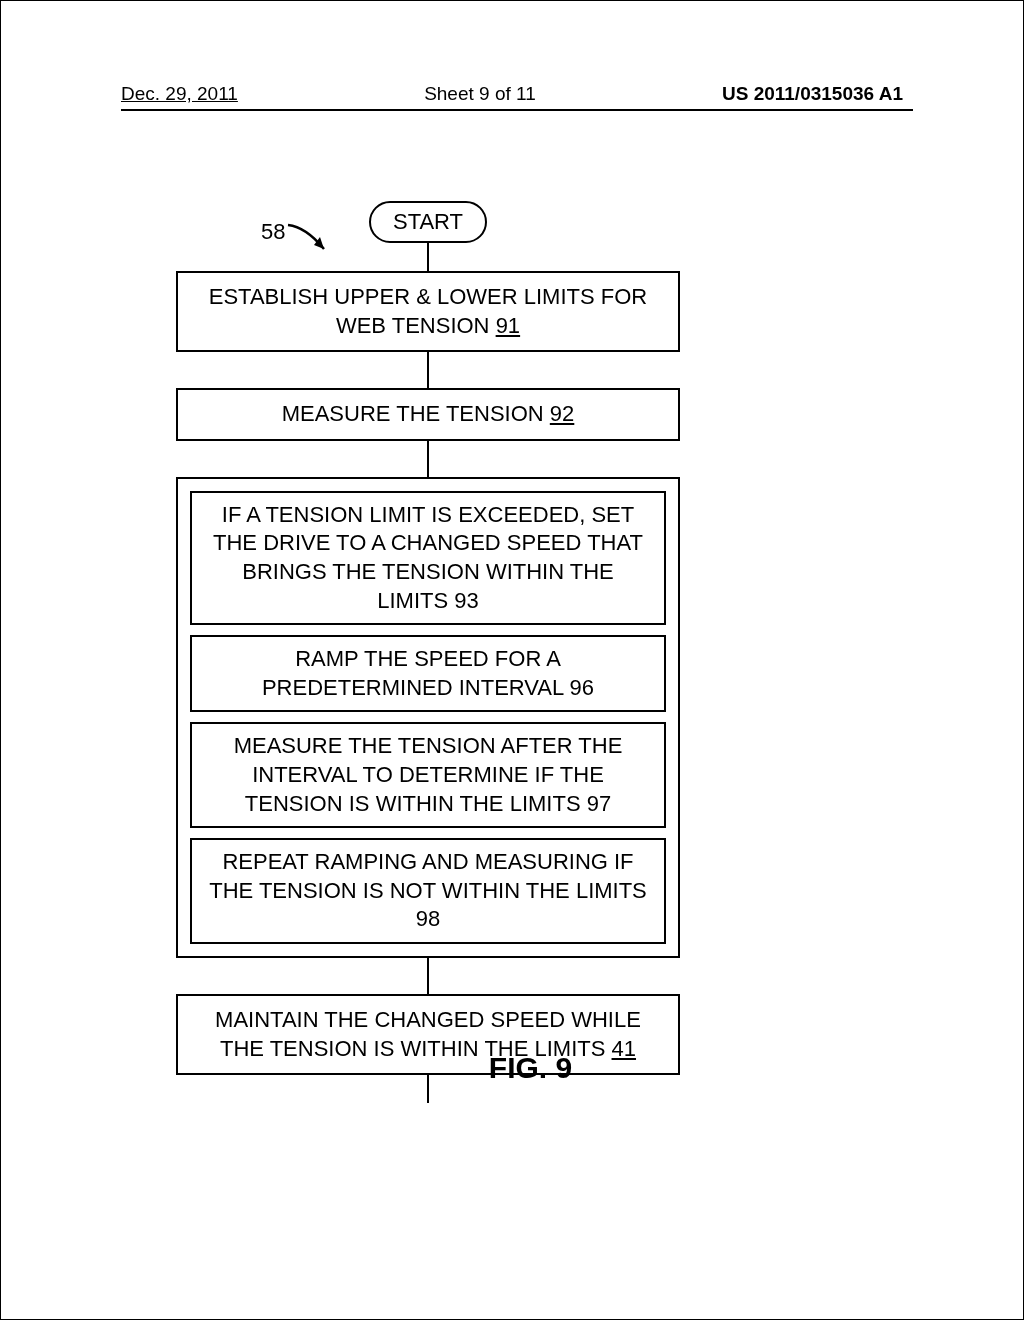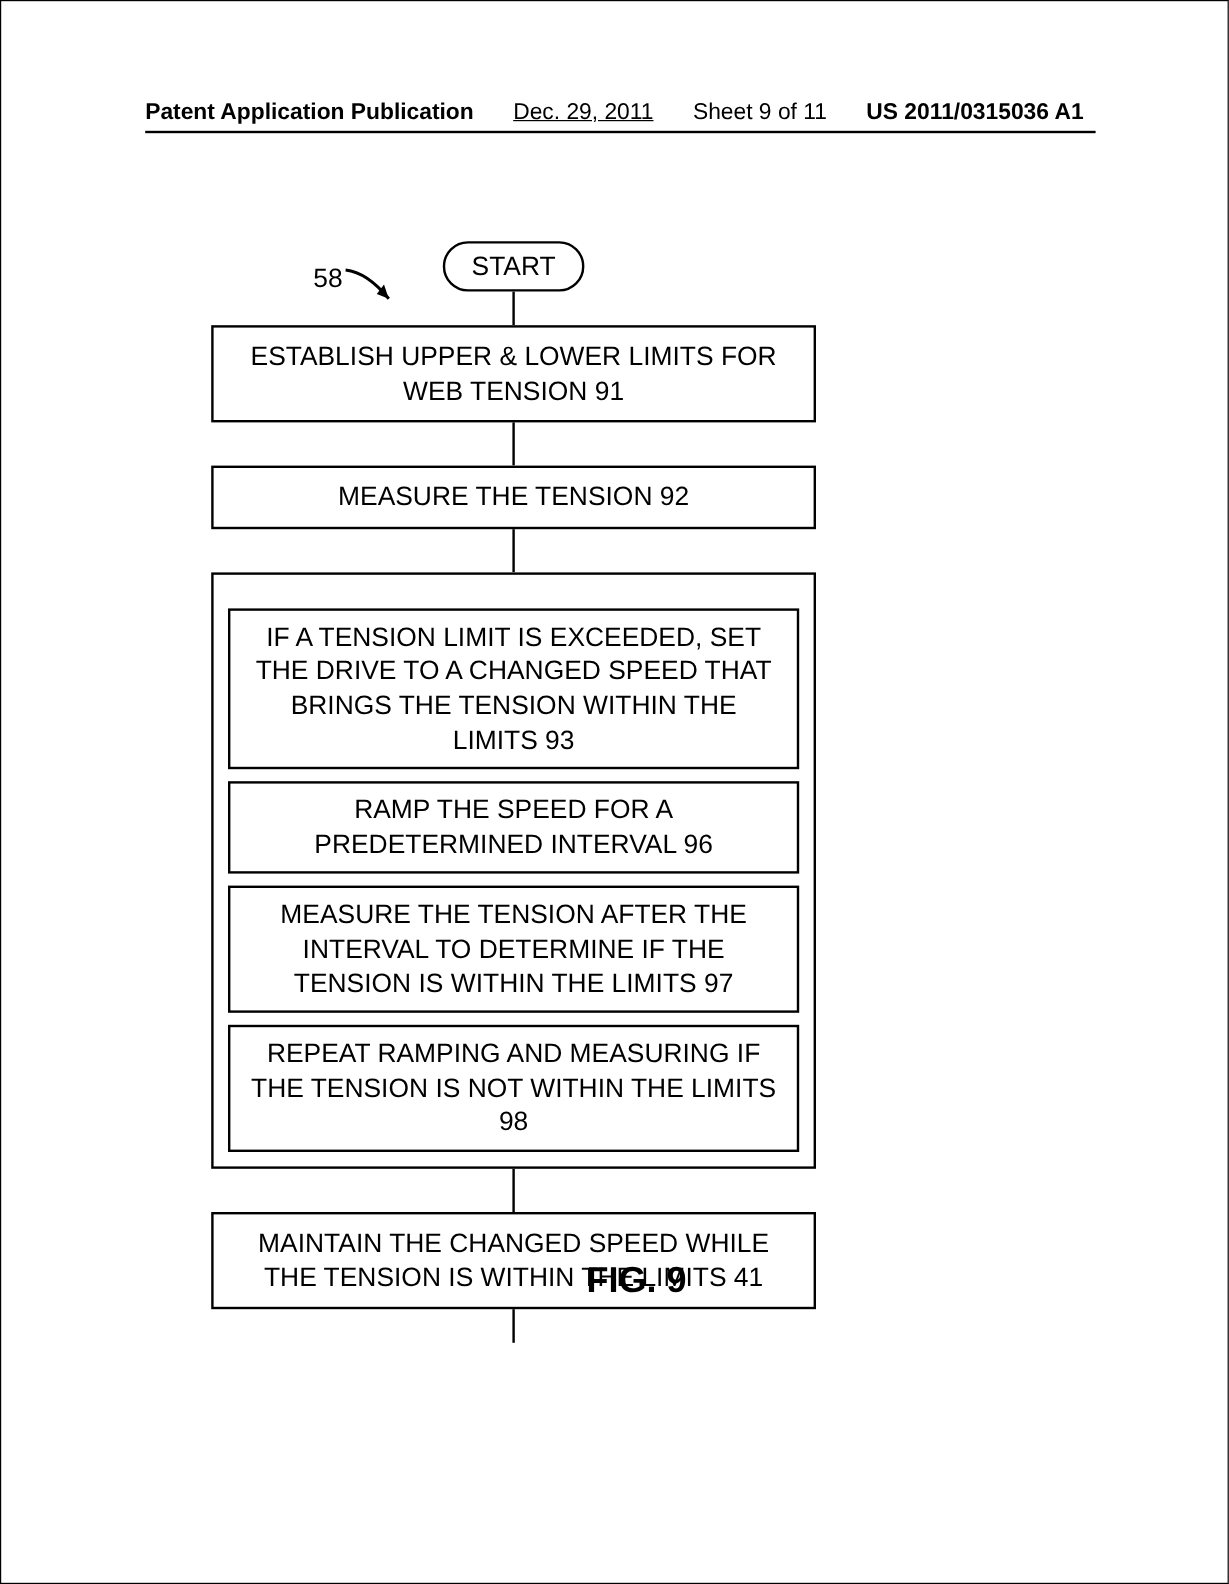"Patent Application Publication" span { html: <span>Patent Application Publication</span> -> none }
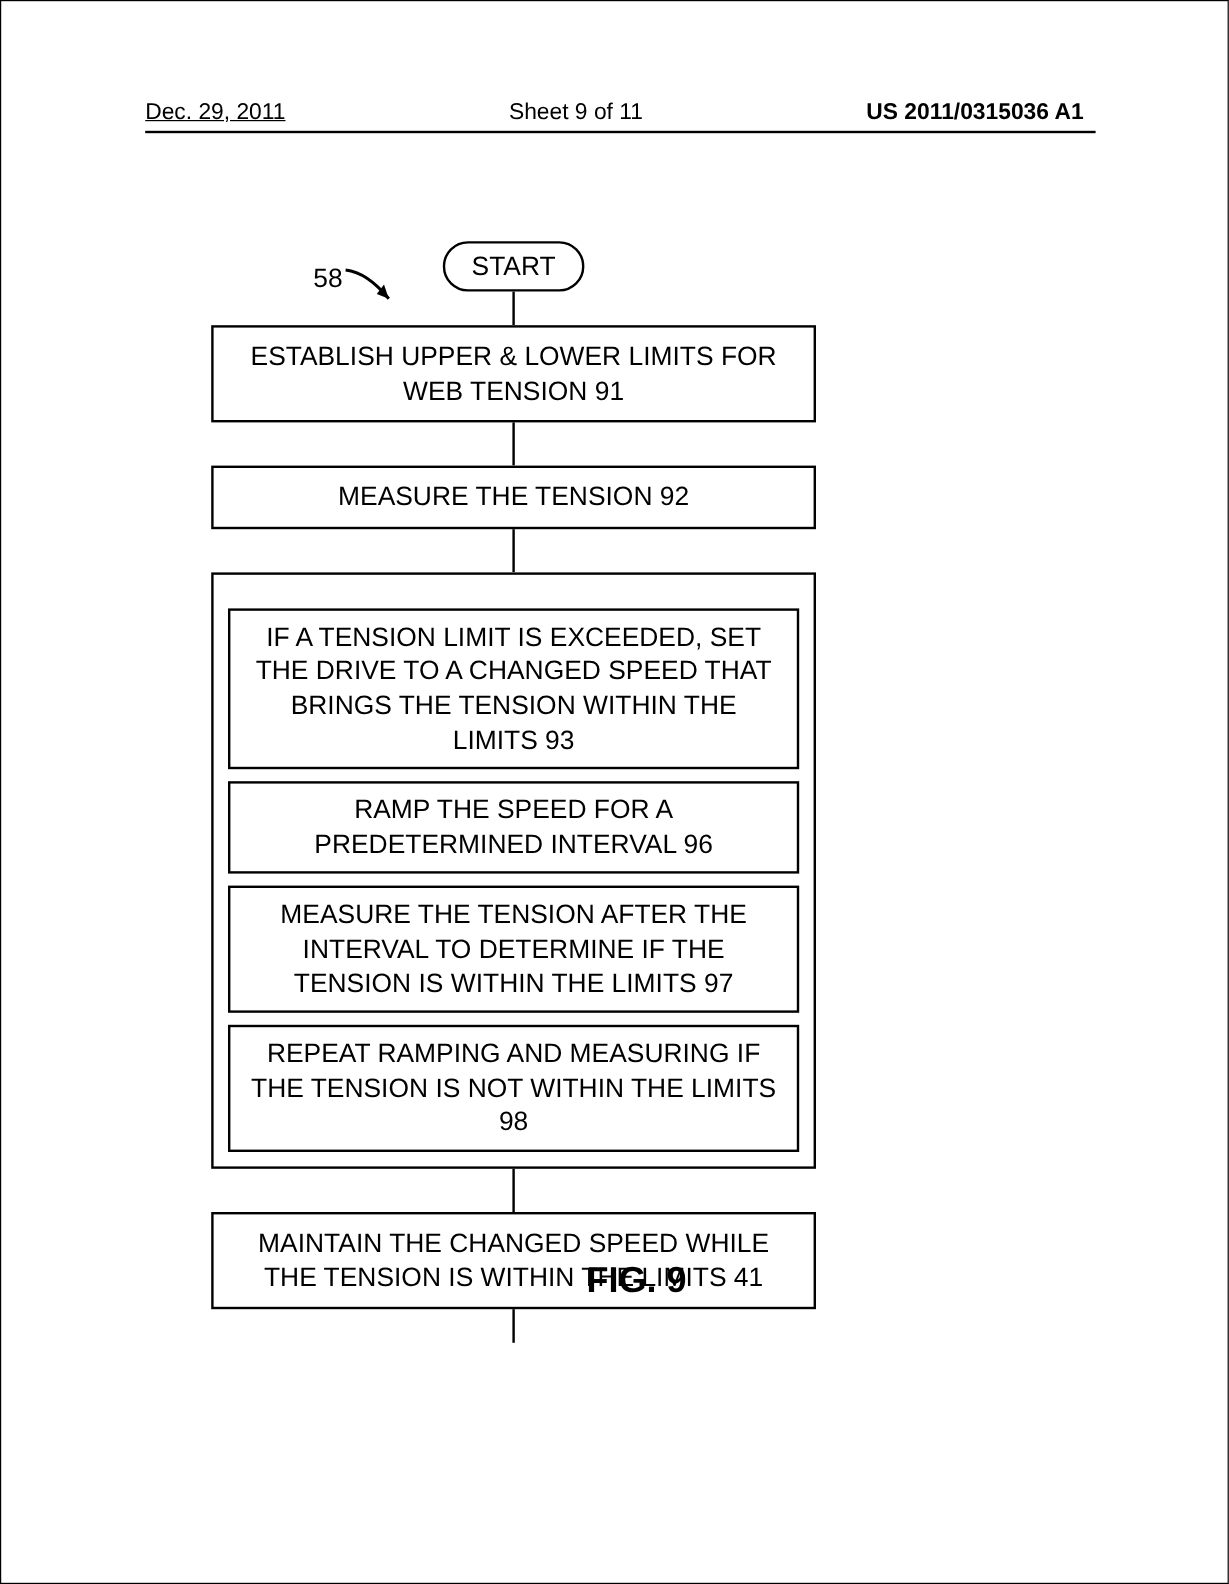"91" .step .refnum { text-decoration: none -> underline }
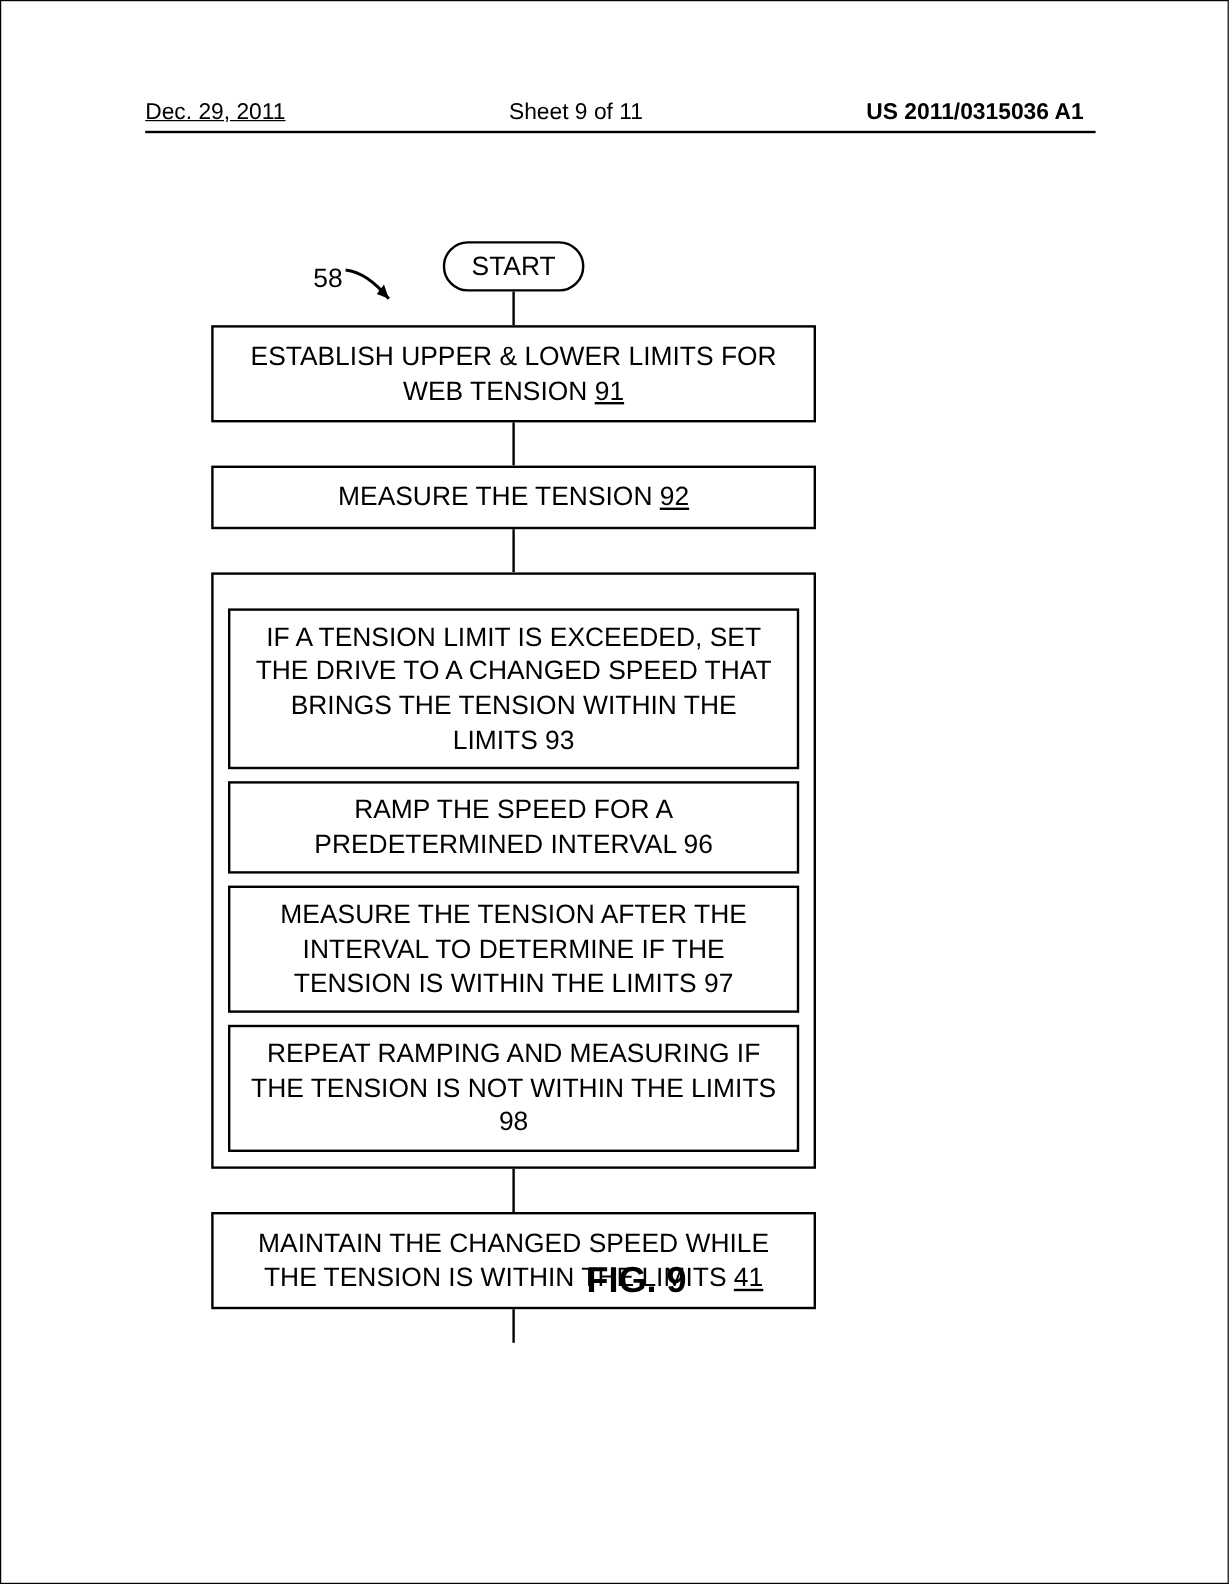"IF A TENSION LIMIT IS" .group .inner-step:first-child { margin-top: 16px -> 0 }
